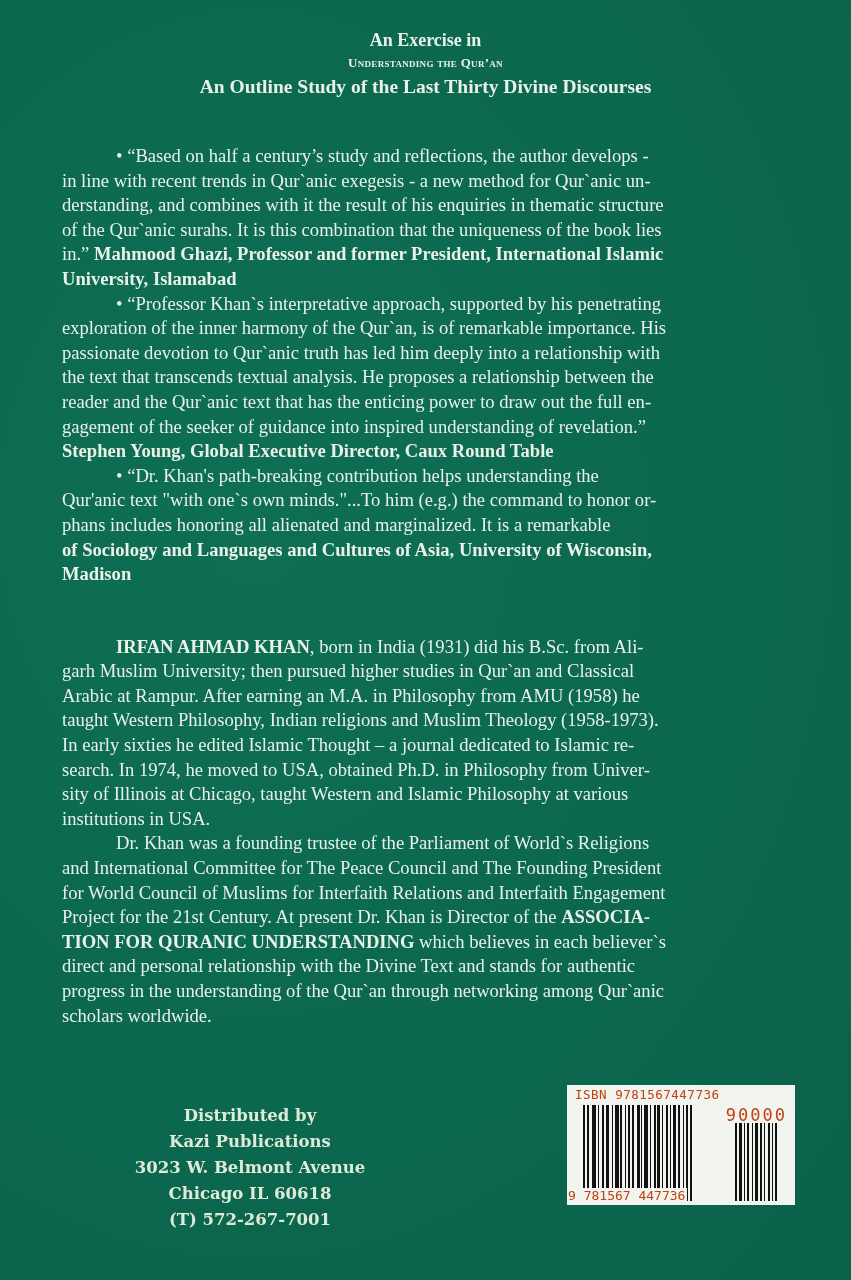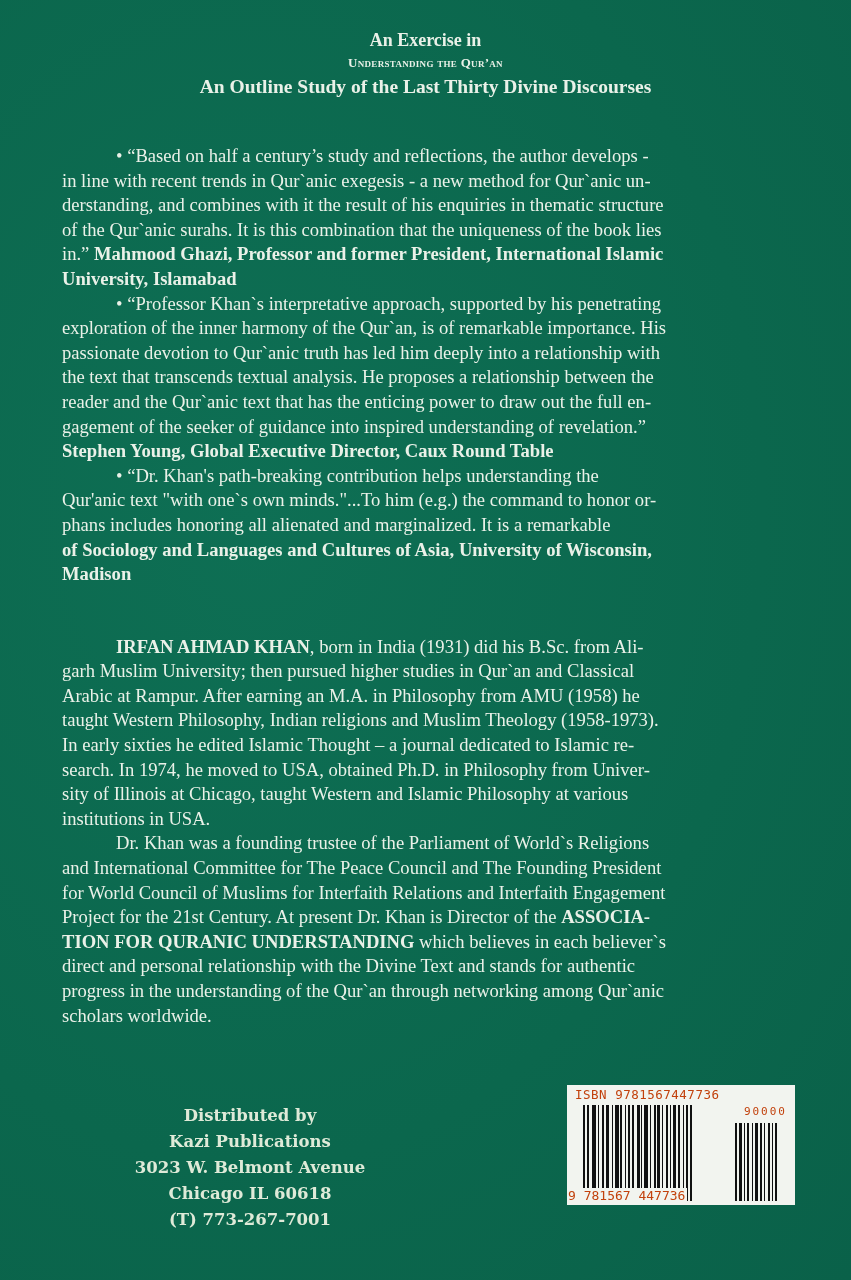"90000" .addon-num { font-size: 11px -> 17px }
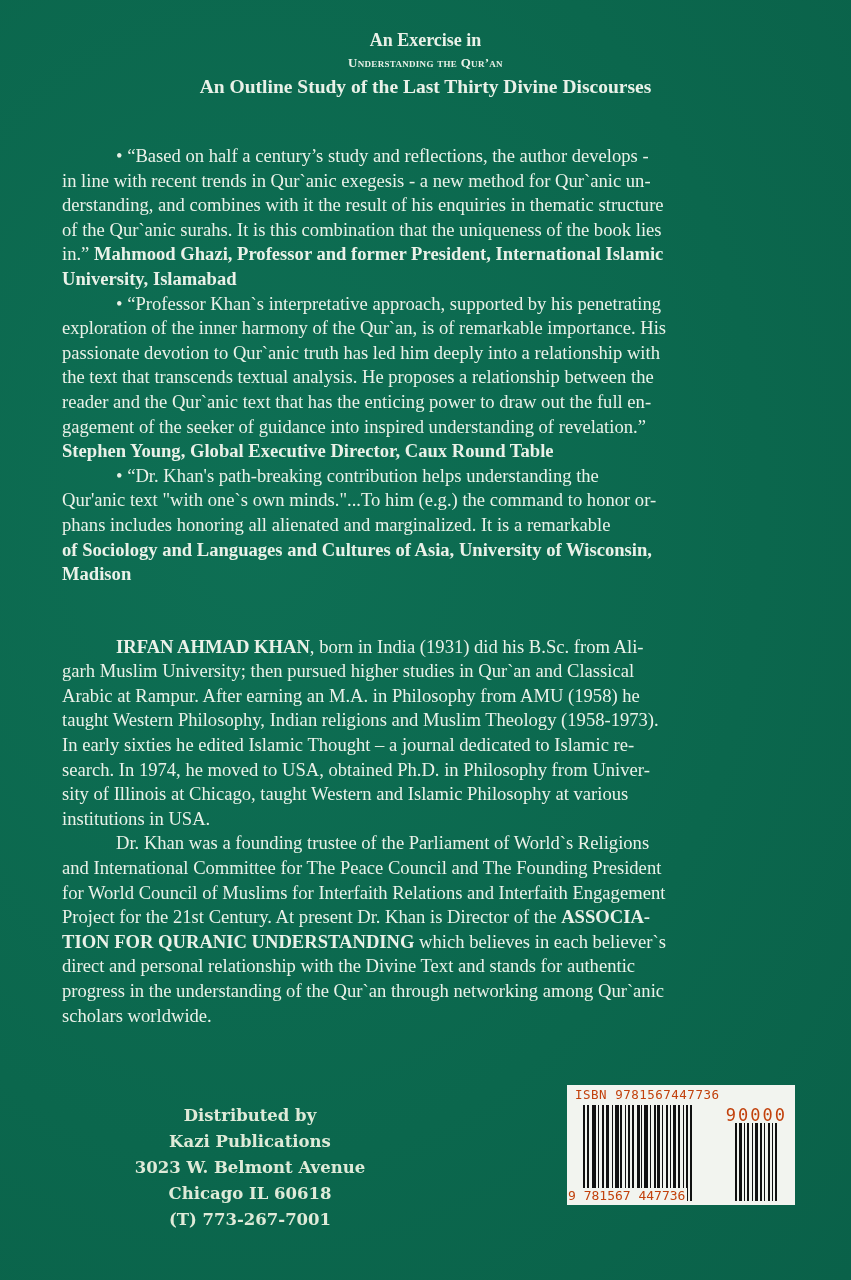"(T) 773-267-7001" div { text: 773-267-7001 -> 572-267-7001 }
